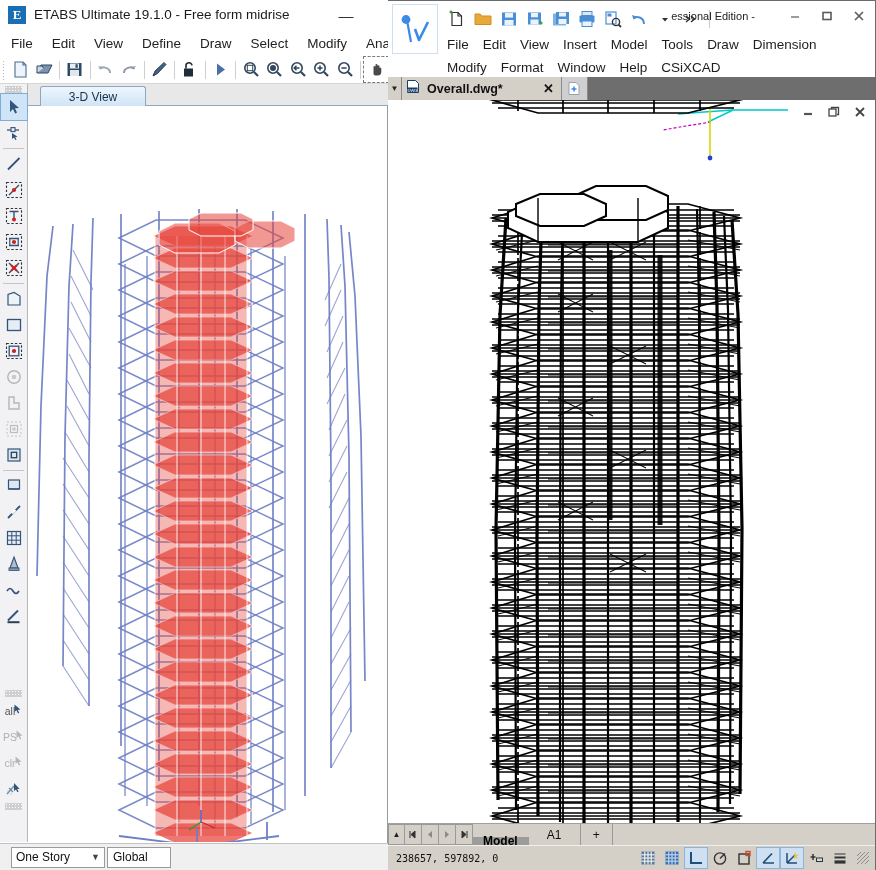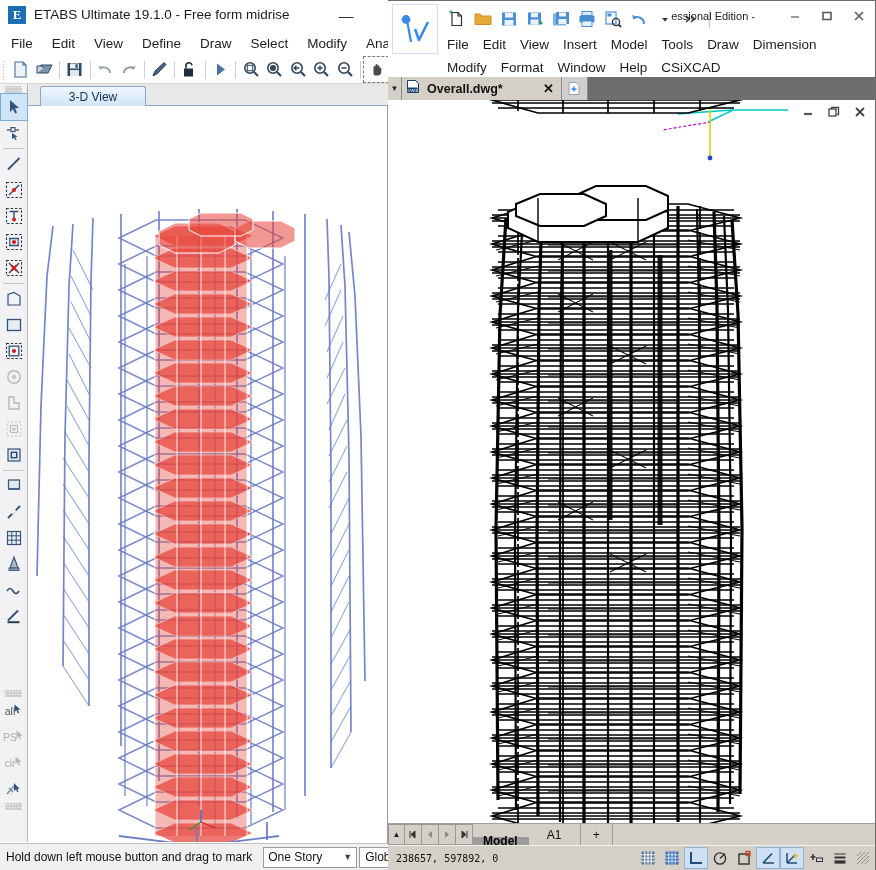"Hold down left mouse button" div { html: <div>Hold down left mouse button and drag to mark</div> -> none }
